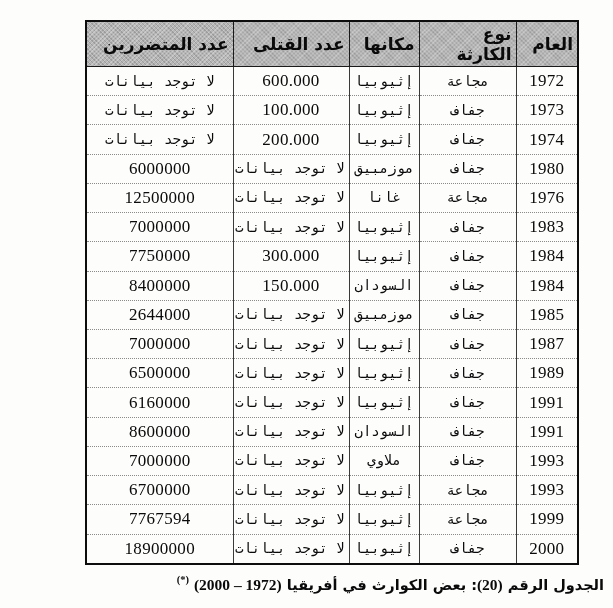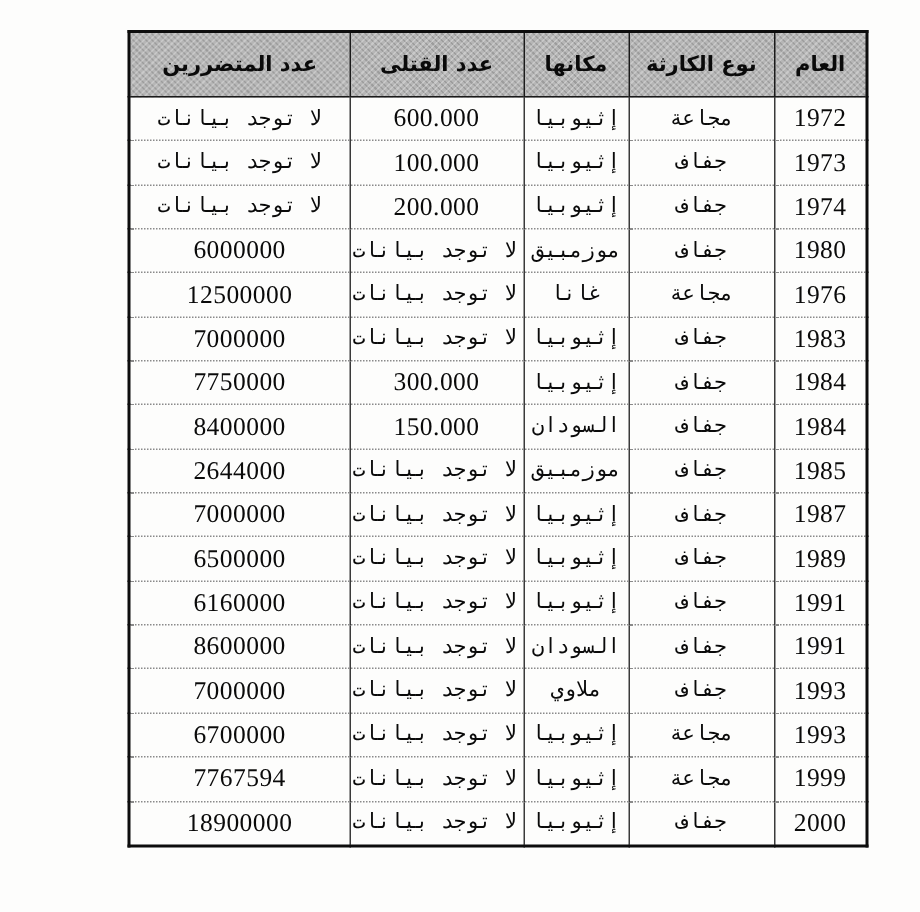"عدد المتضررين" thead th { font-size: 14px -> 17px; text-align: center -> right }
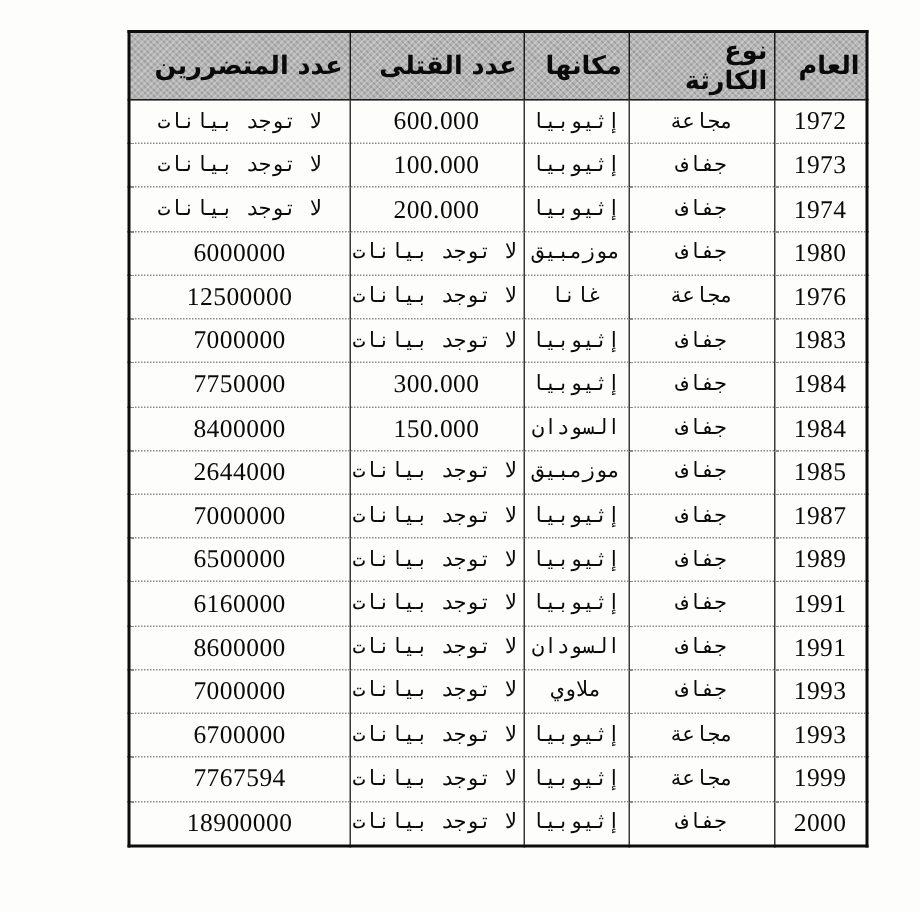"الجدول الرقم (20): بعض الكوارث" div { html: none -> <div><span>الجدول الرقم </span><span>(20)</span><span>: بعض الكوارث في أفريقيا </span><span>(2000 – 1972)</span><sup>(*)</sup></div> }
